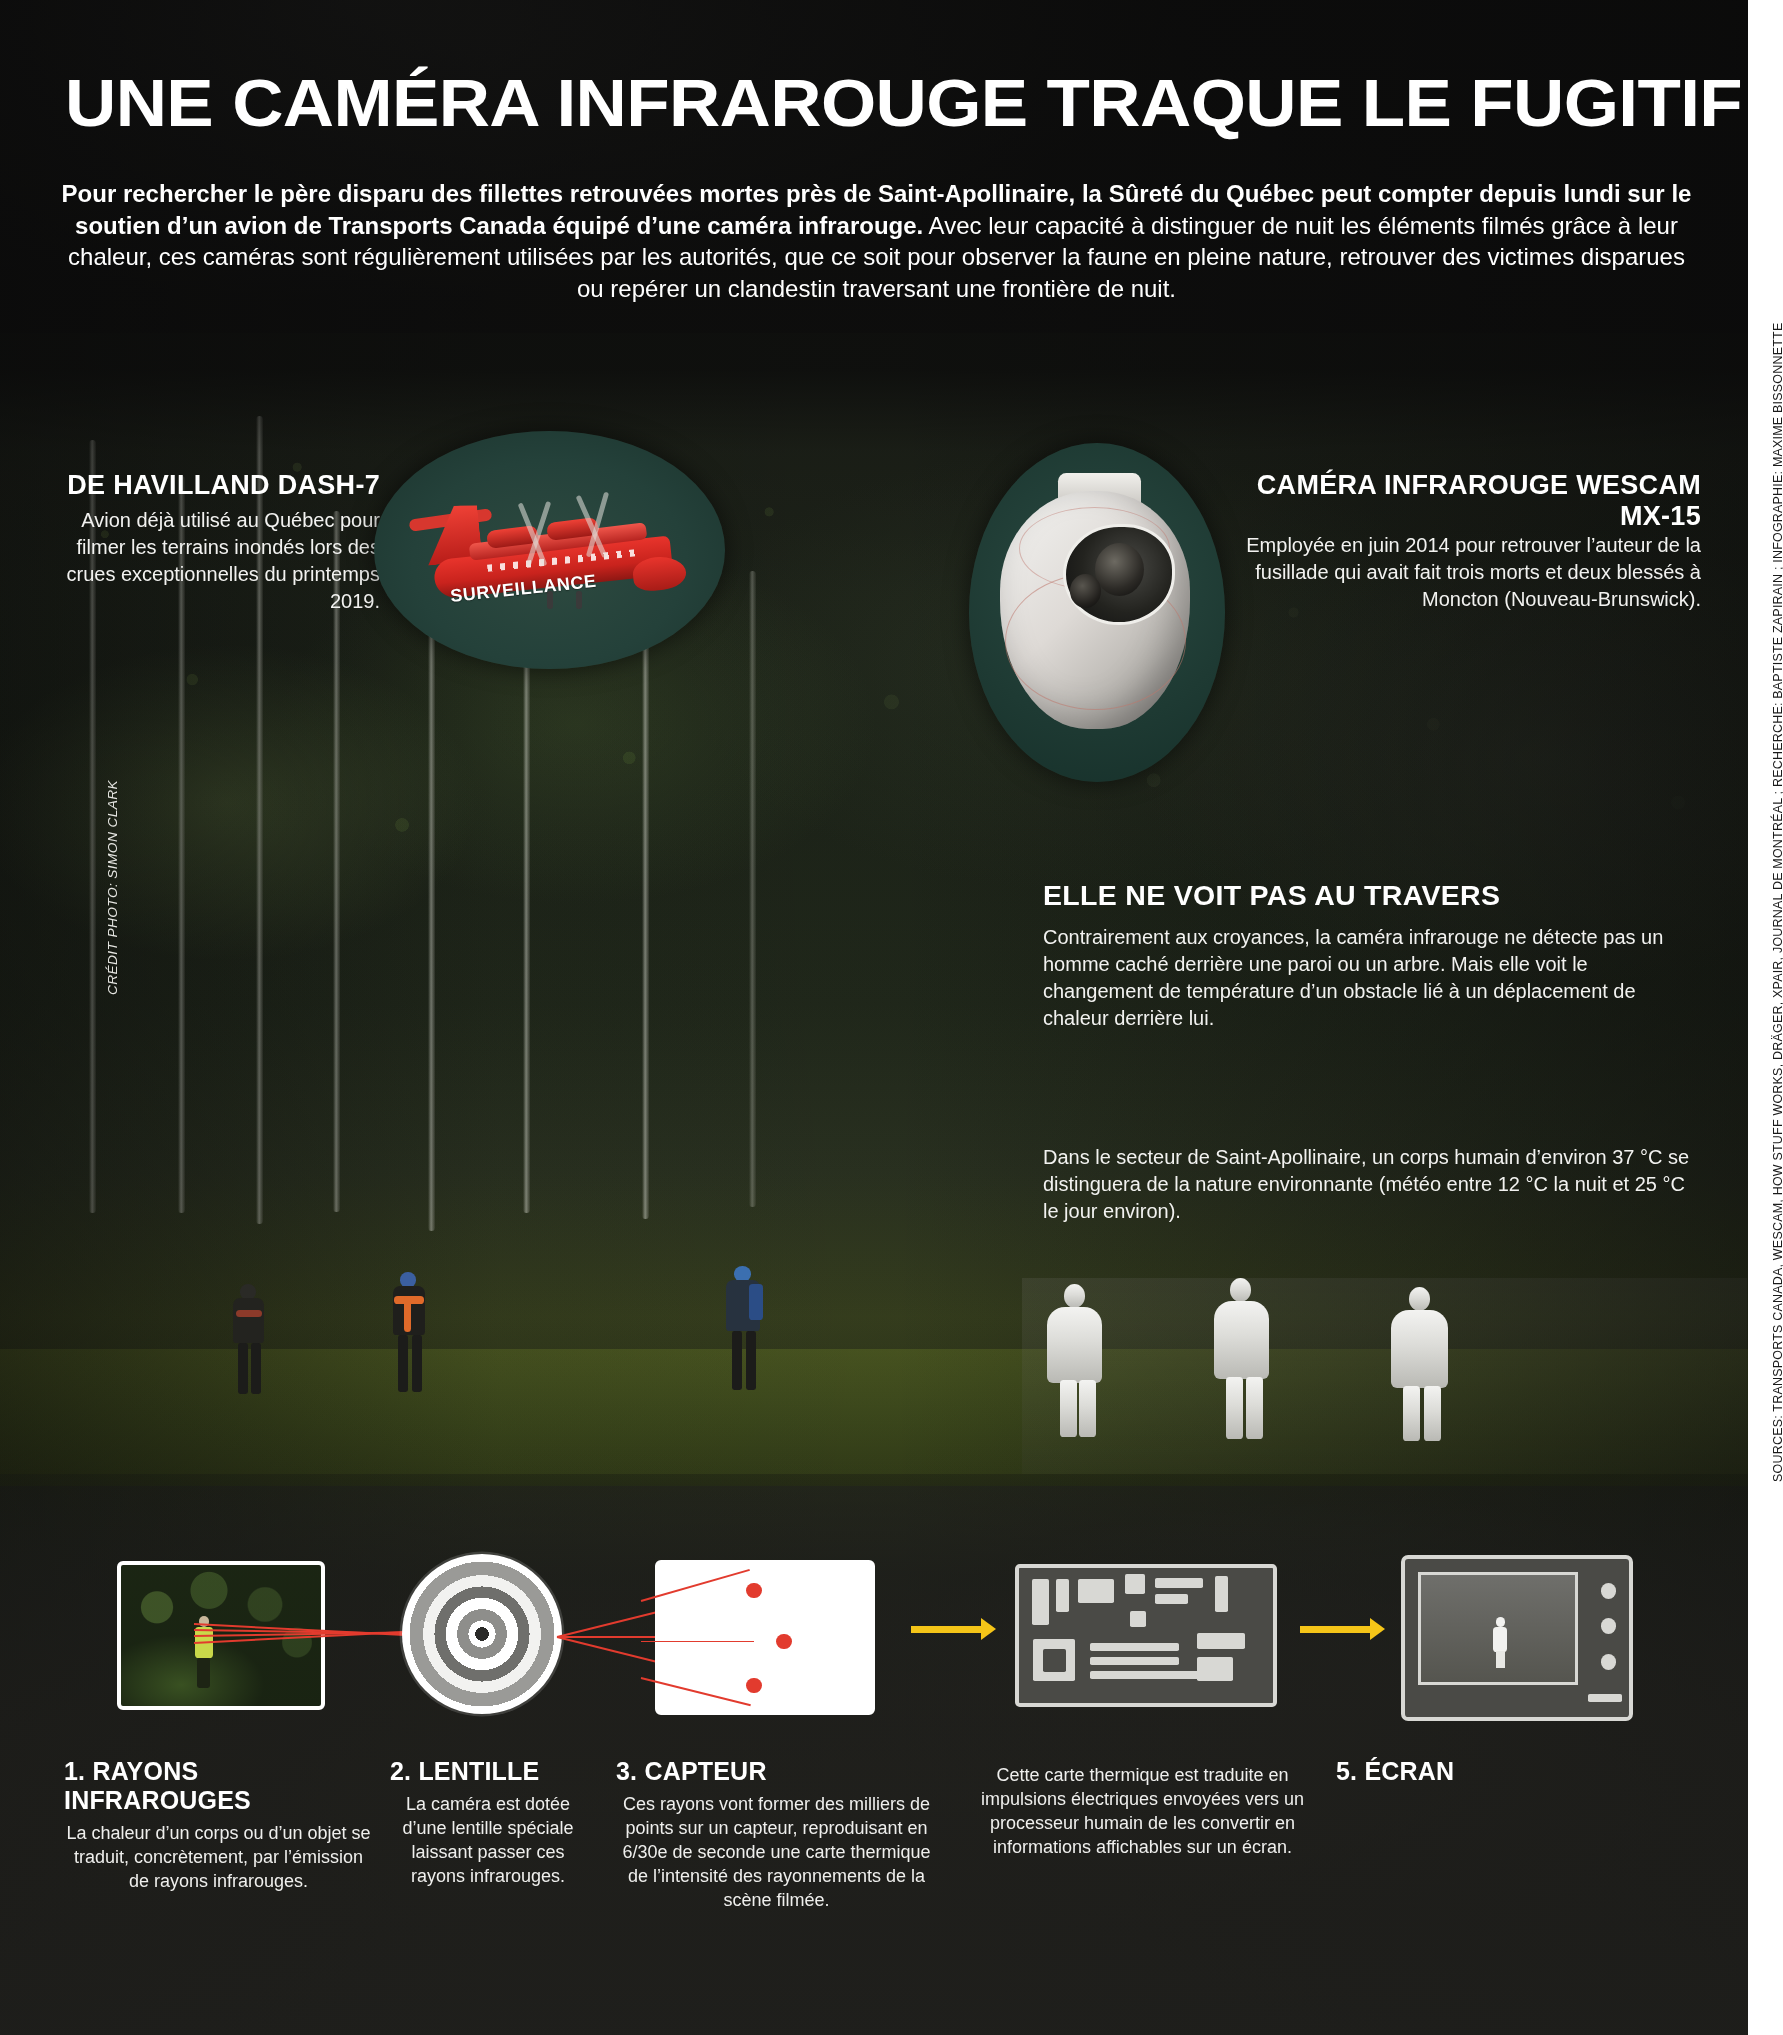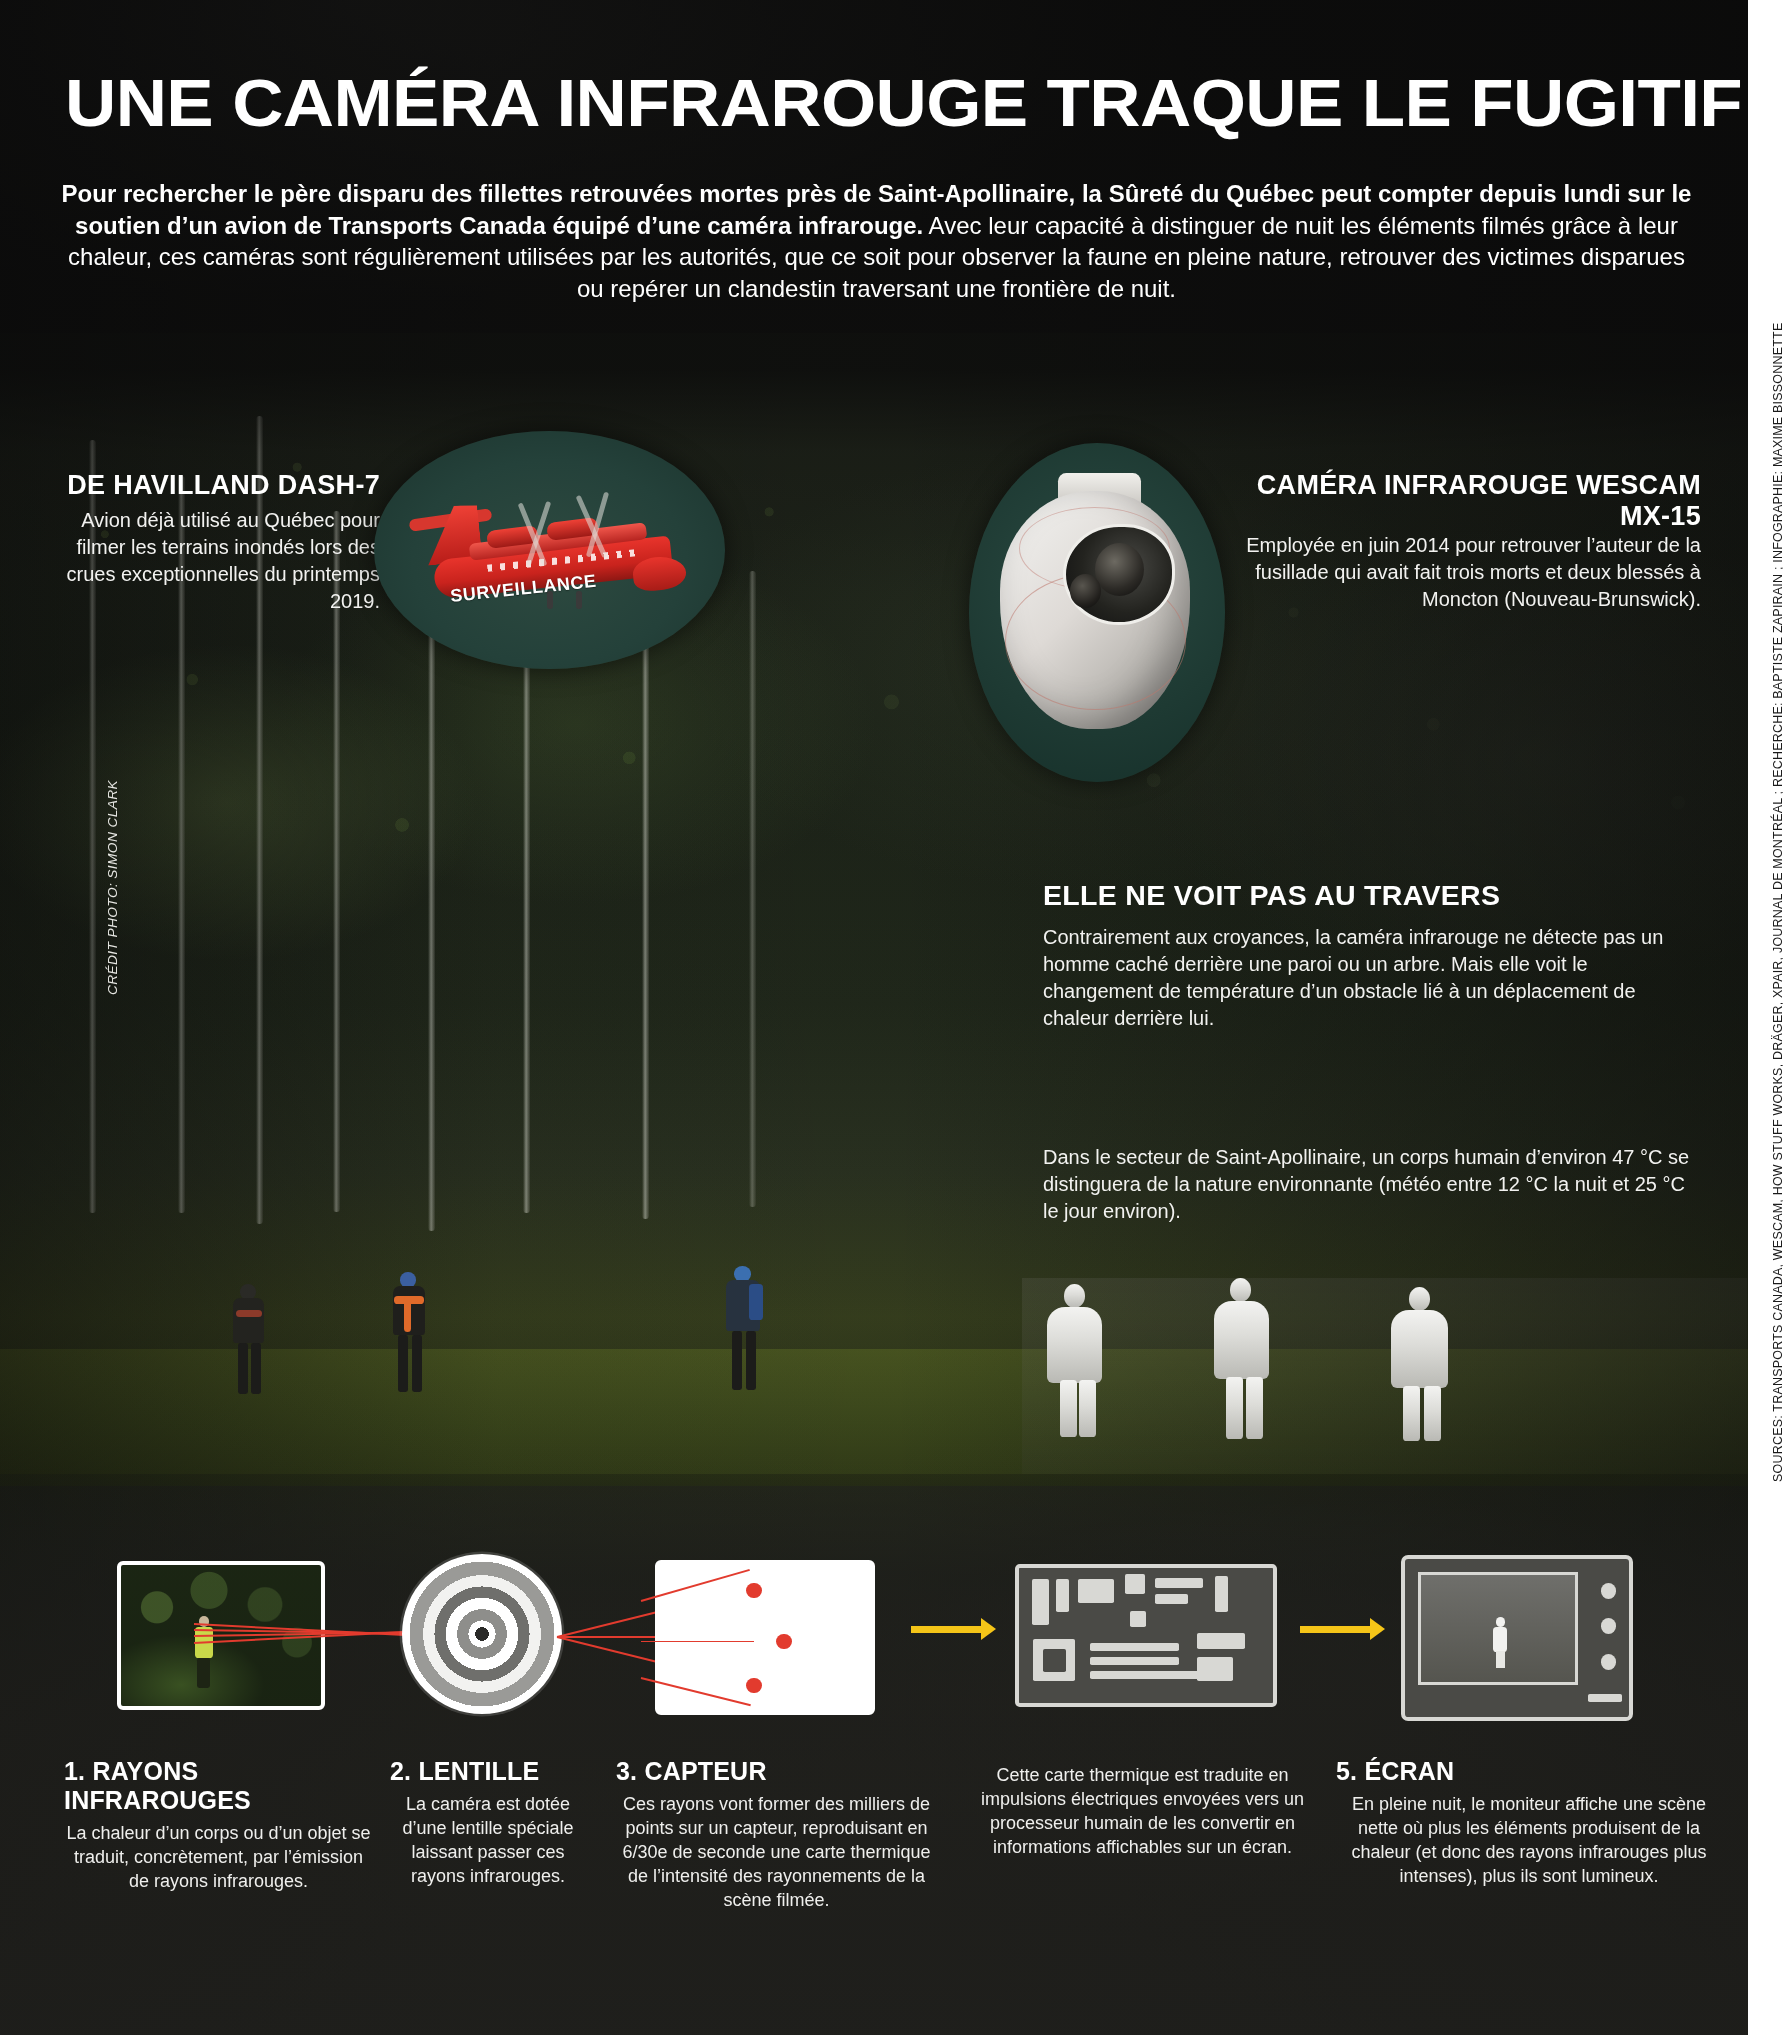"Dans le secteur de Saint-Apollinaire," div.callout-body { text: 47 -> 37 }
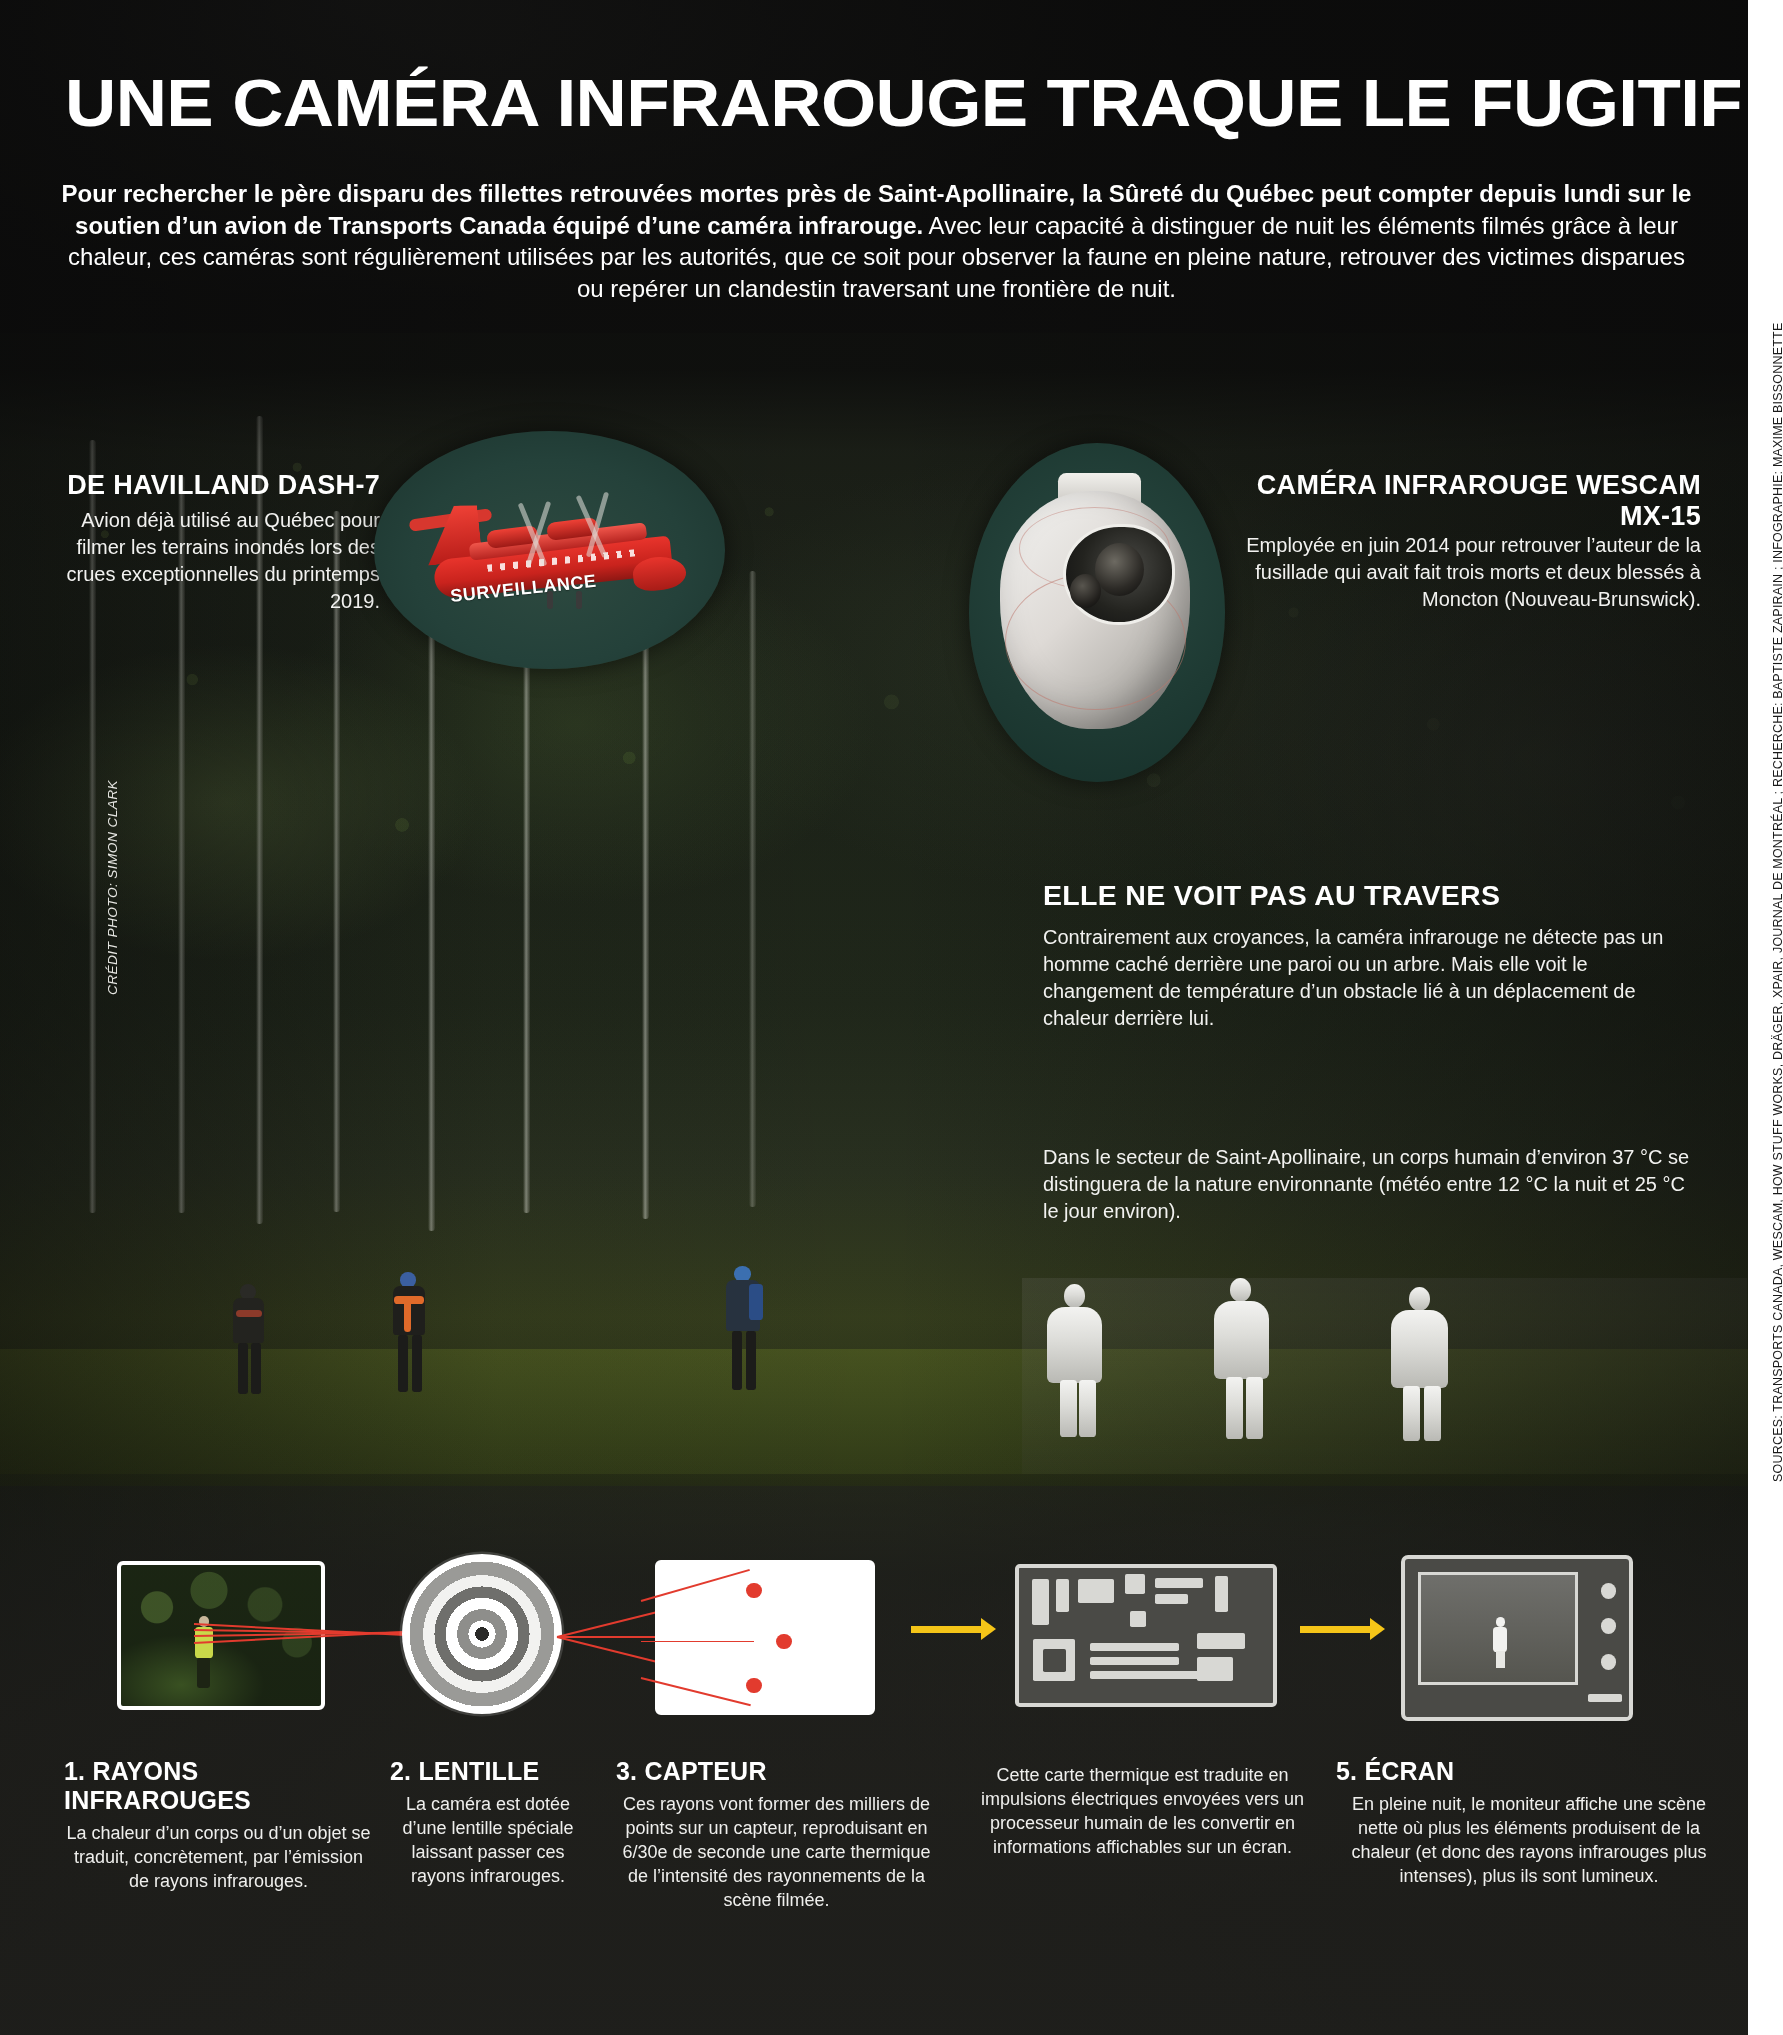"En pleine nuit, le moniteur" div.step-body { html: <div>En pleine nuit, le moniteur affiche une scène nette où plus les éléments produisent de la chaleur (et donc des rayons infrarouges plus intenses), plus ils sont lumineux.</div> -> none }
